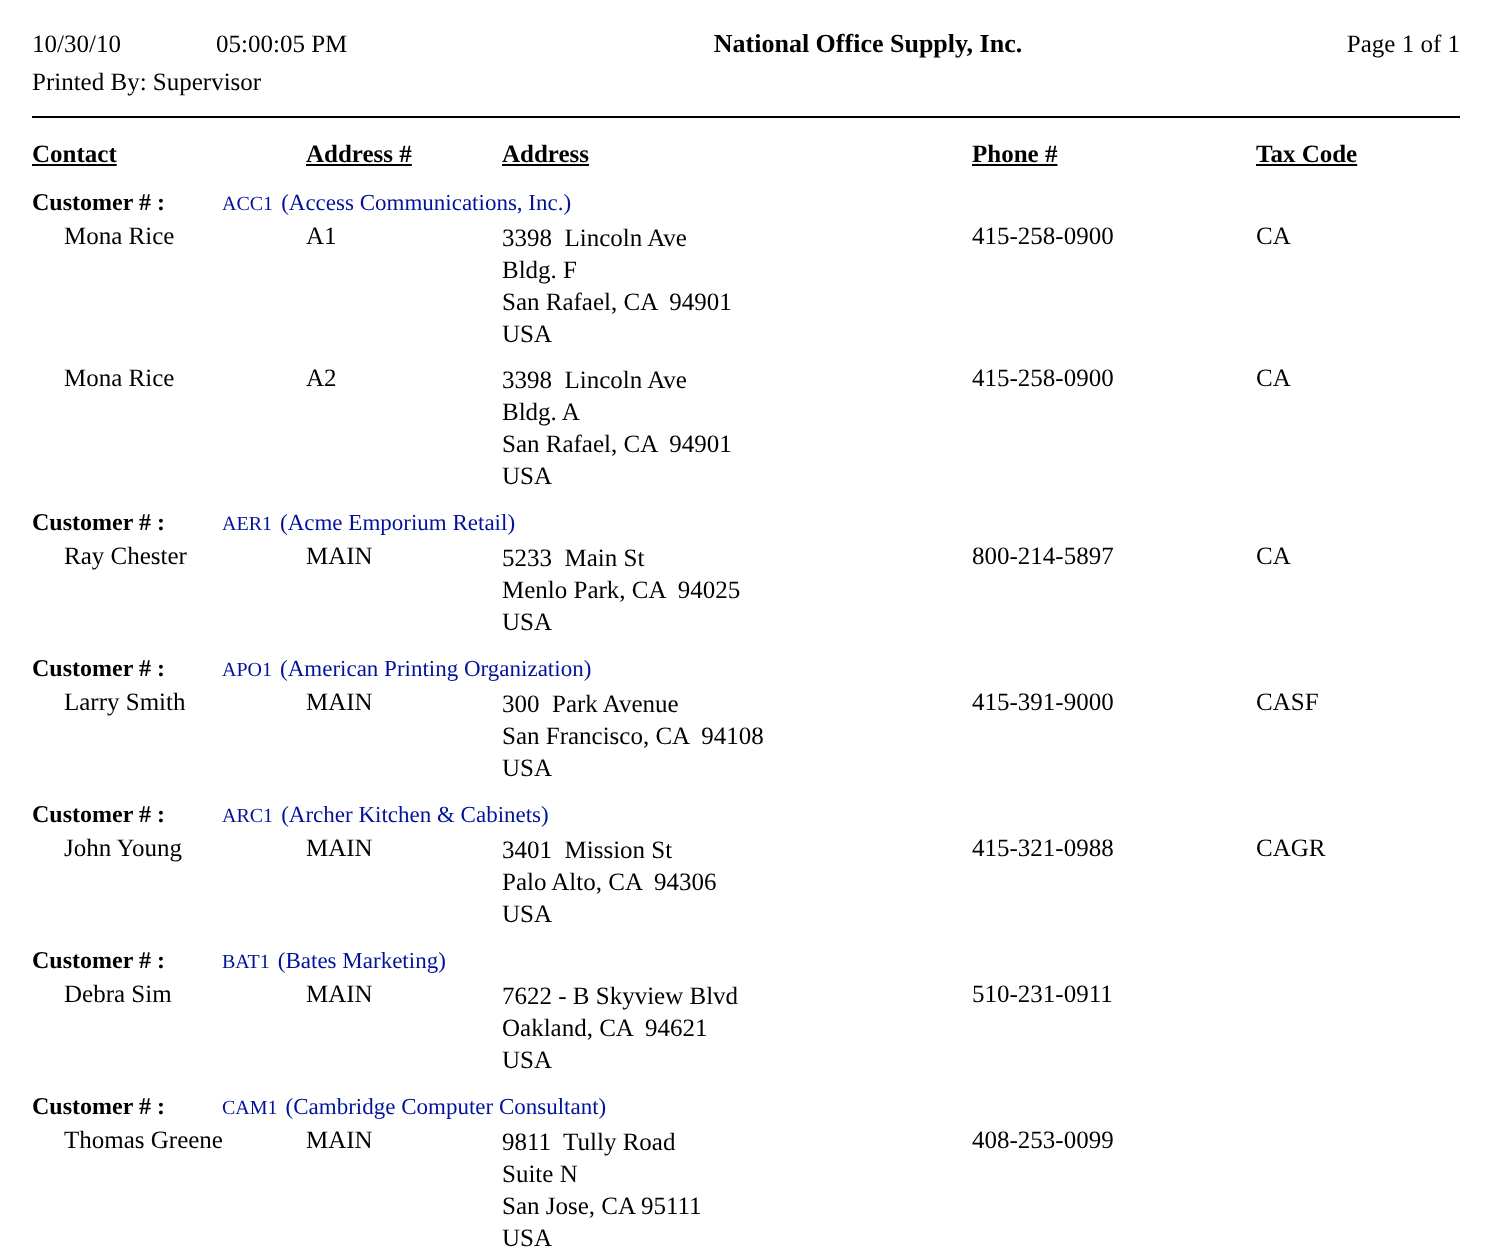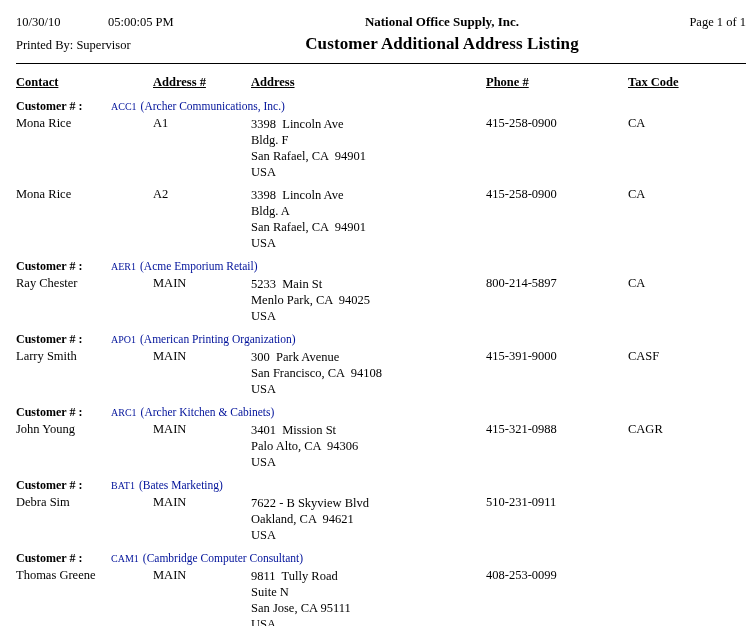"10/30/10" .page { padding: 14px 4px 0 16px -> 14px 20px 0 16px }
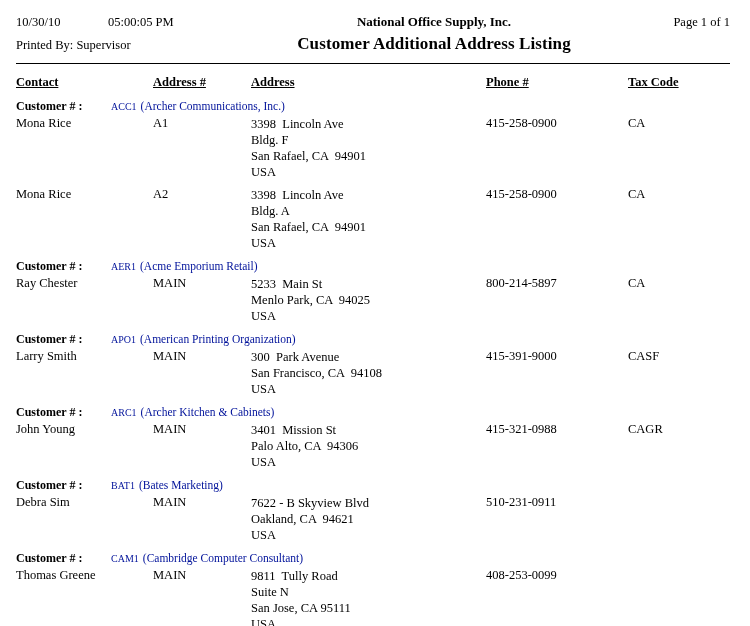"Customer Additional Address Listing" span.report-title { html: <span>Customer Additional Address Listing</span> -> none }
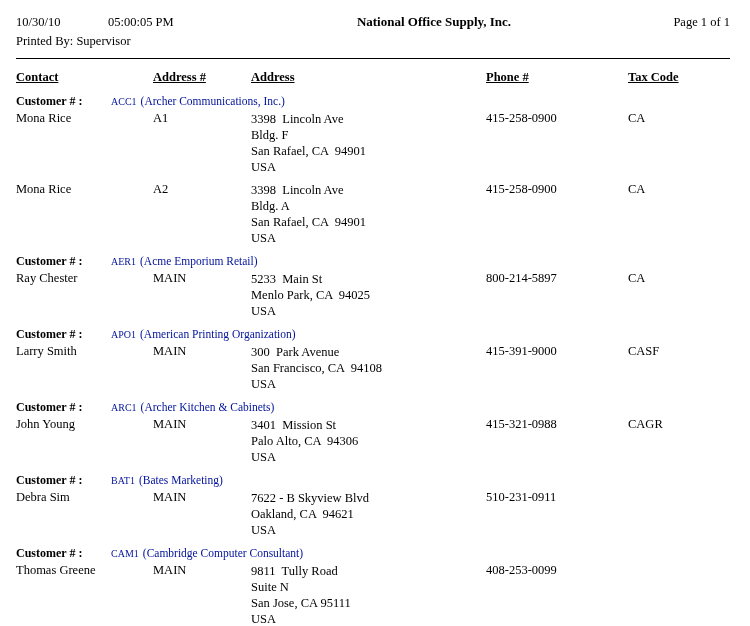"(Archer Communications, Inc.)" span.cust-name { text: Archer -> Access }
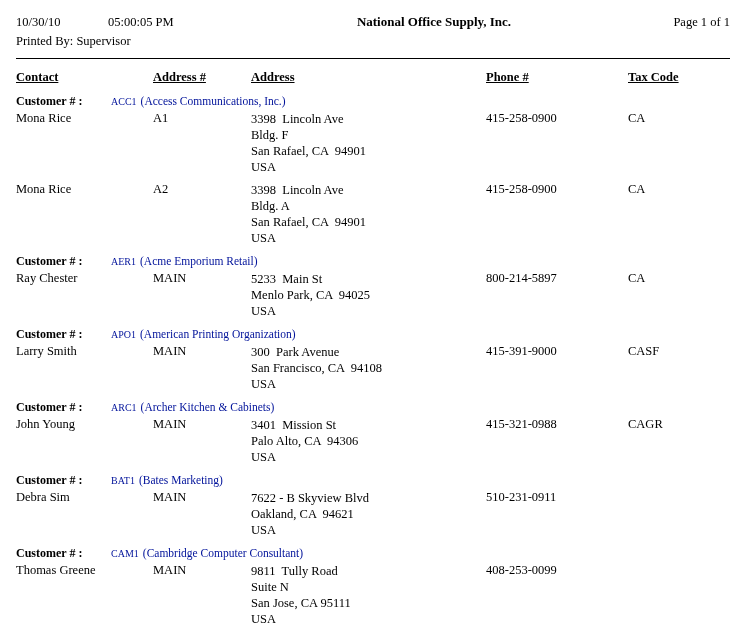"Mona Rice" .f-contact { left: 0px -> 16px }
